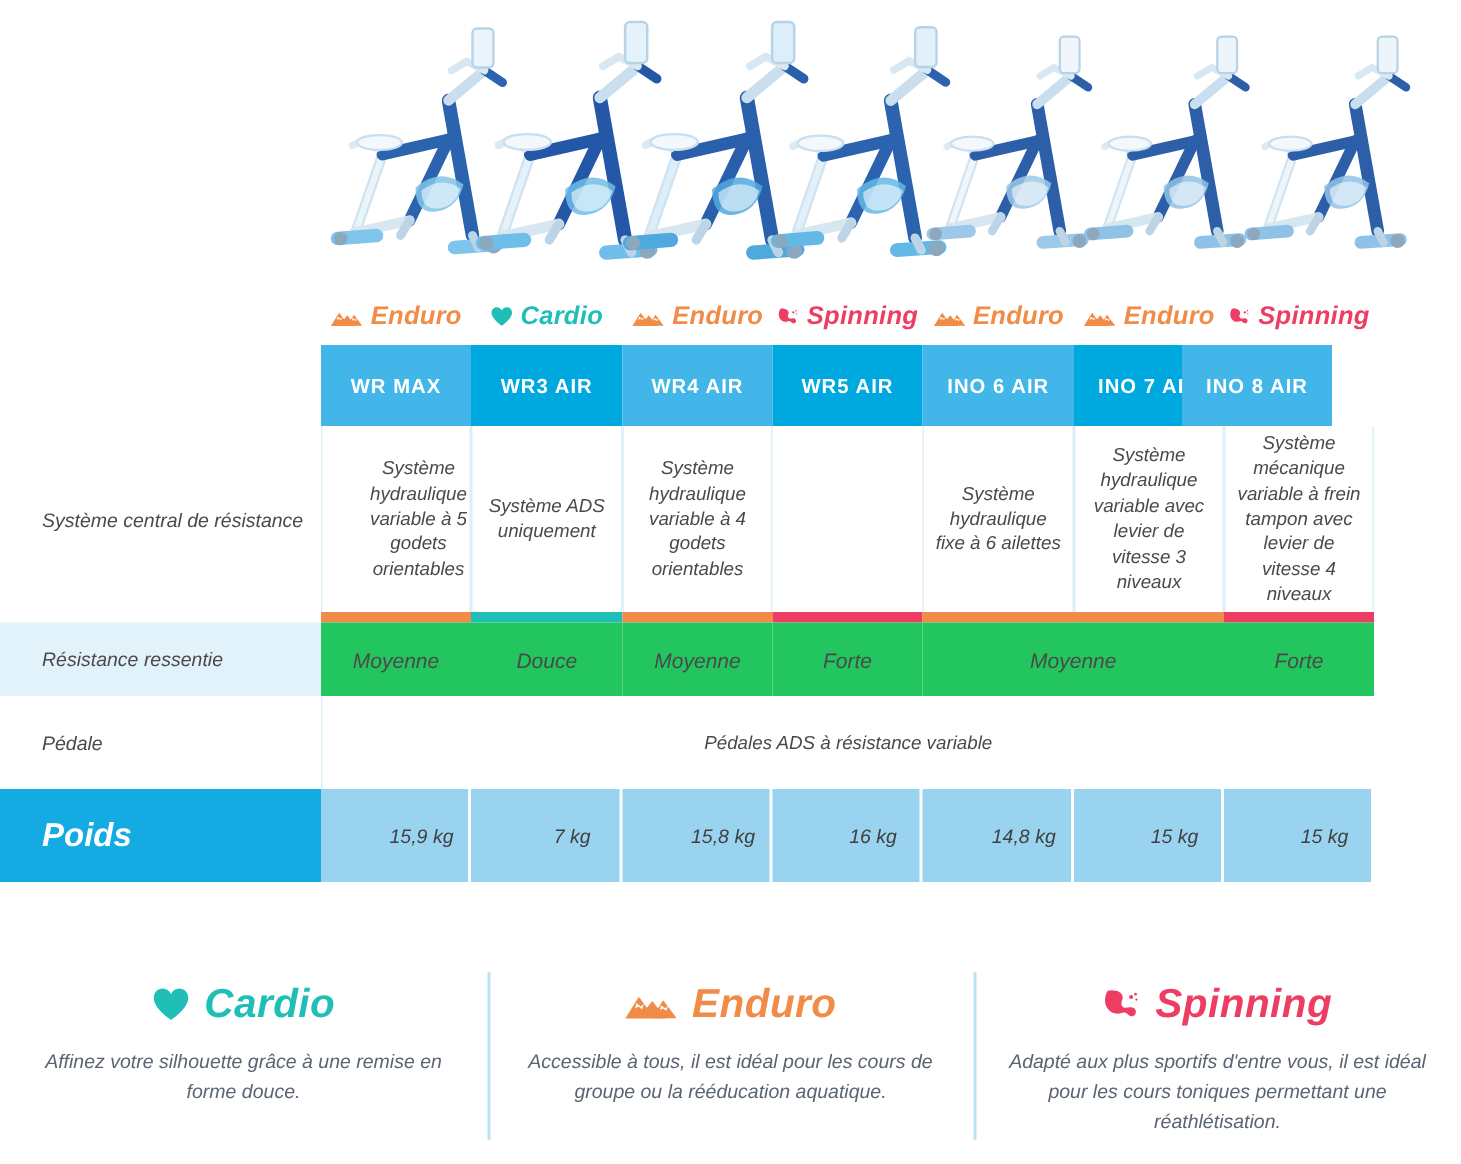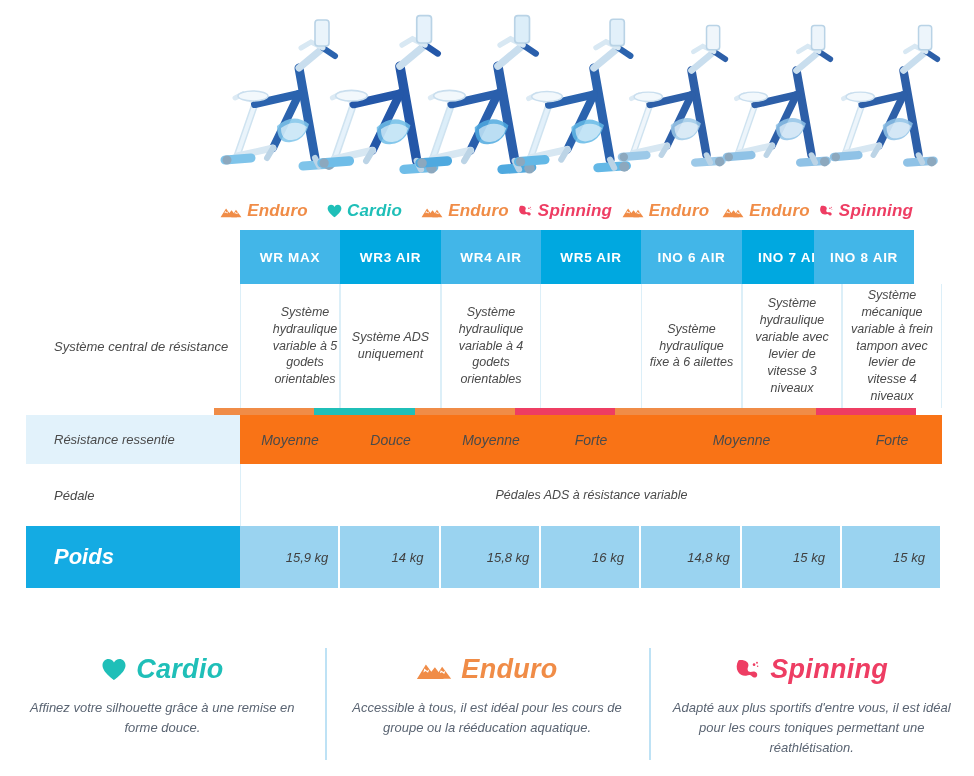"WR MAX" .cell { margin-left: 26px -> none }
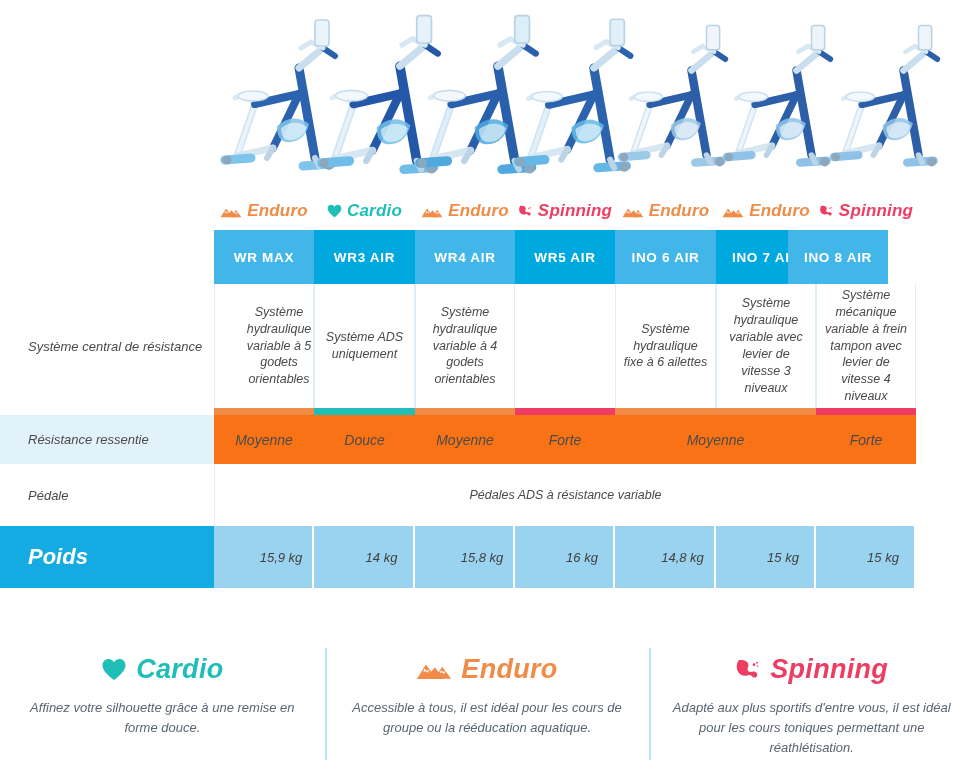"Moyenne" .r2 .body-cell { background: #f97316 -> #22c55e }
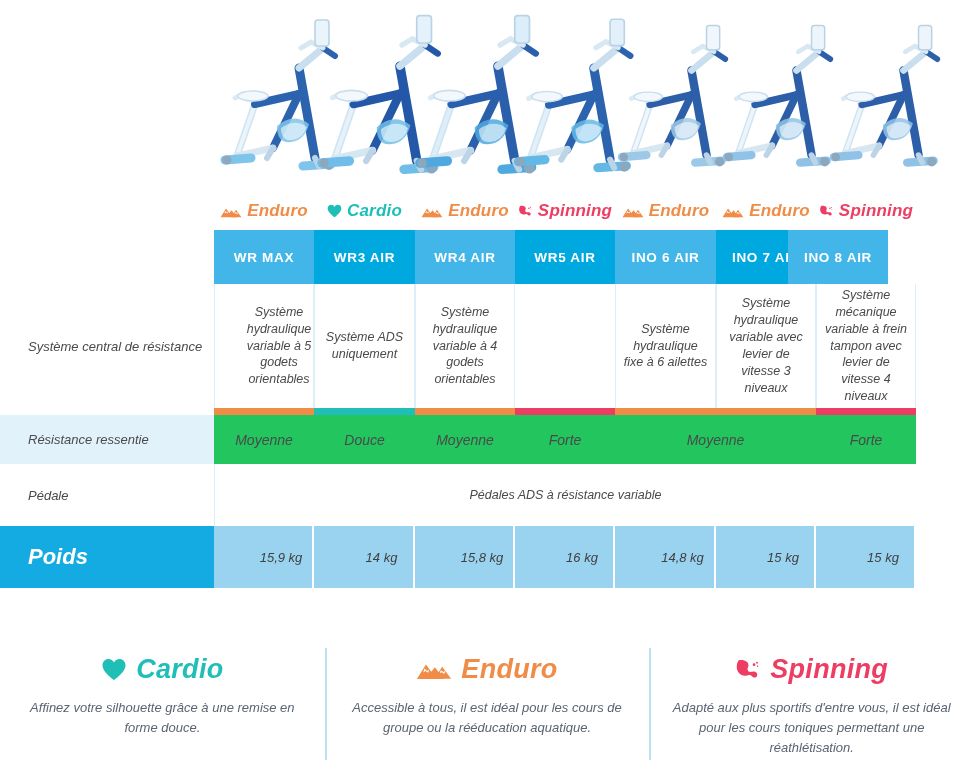"14 kg" div.cell { text: 14 -> 7 }
